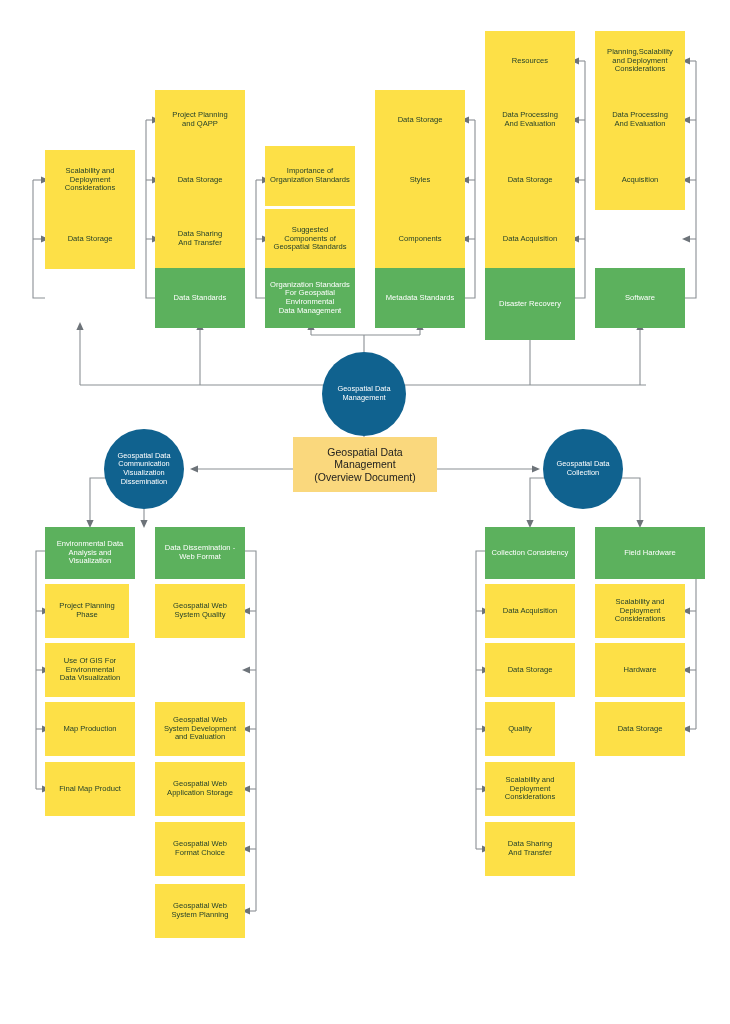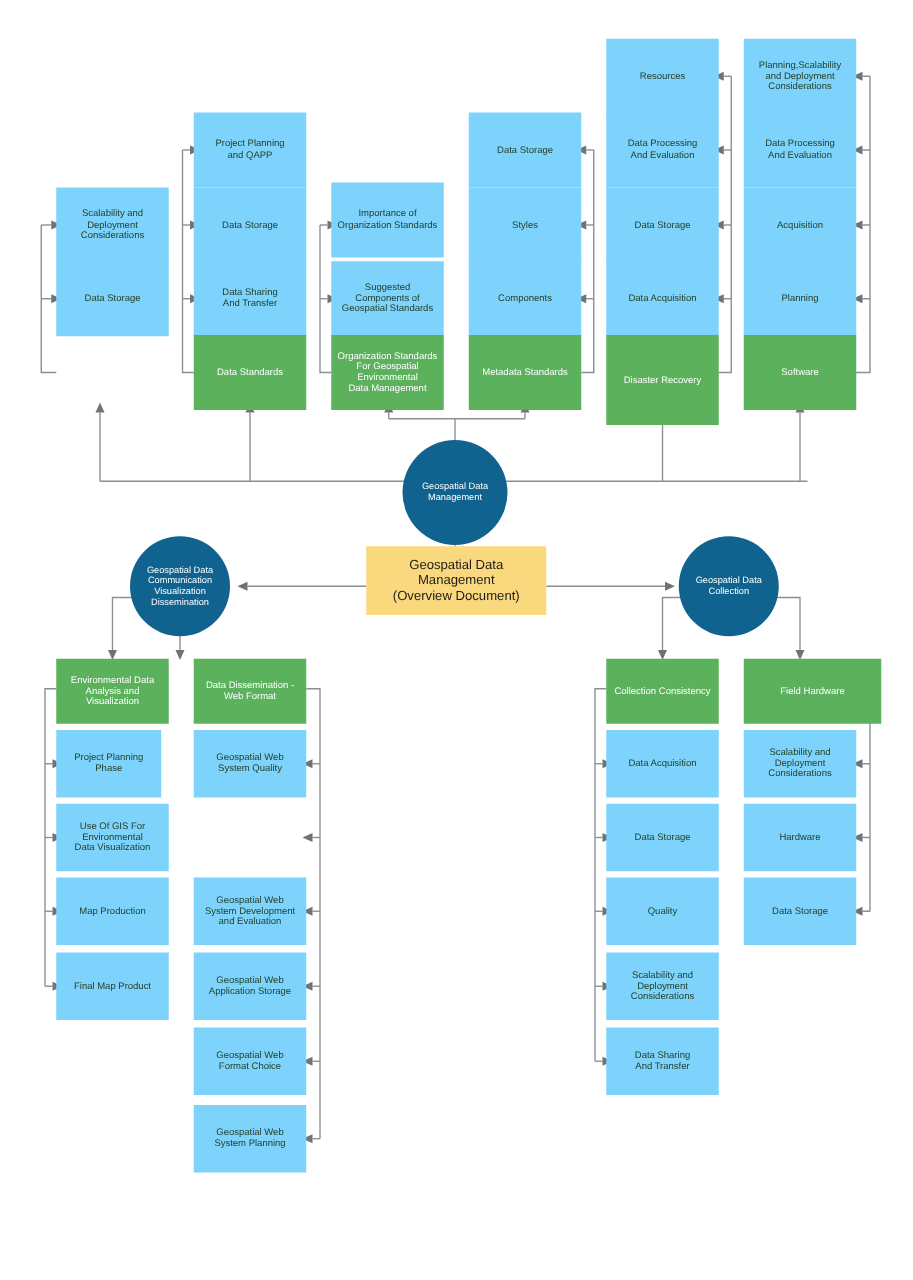"Planning,Scalability" .leaf { background: #7dd3fc -> #fde047 }
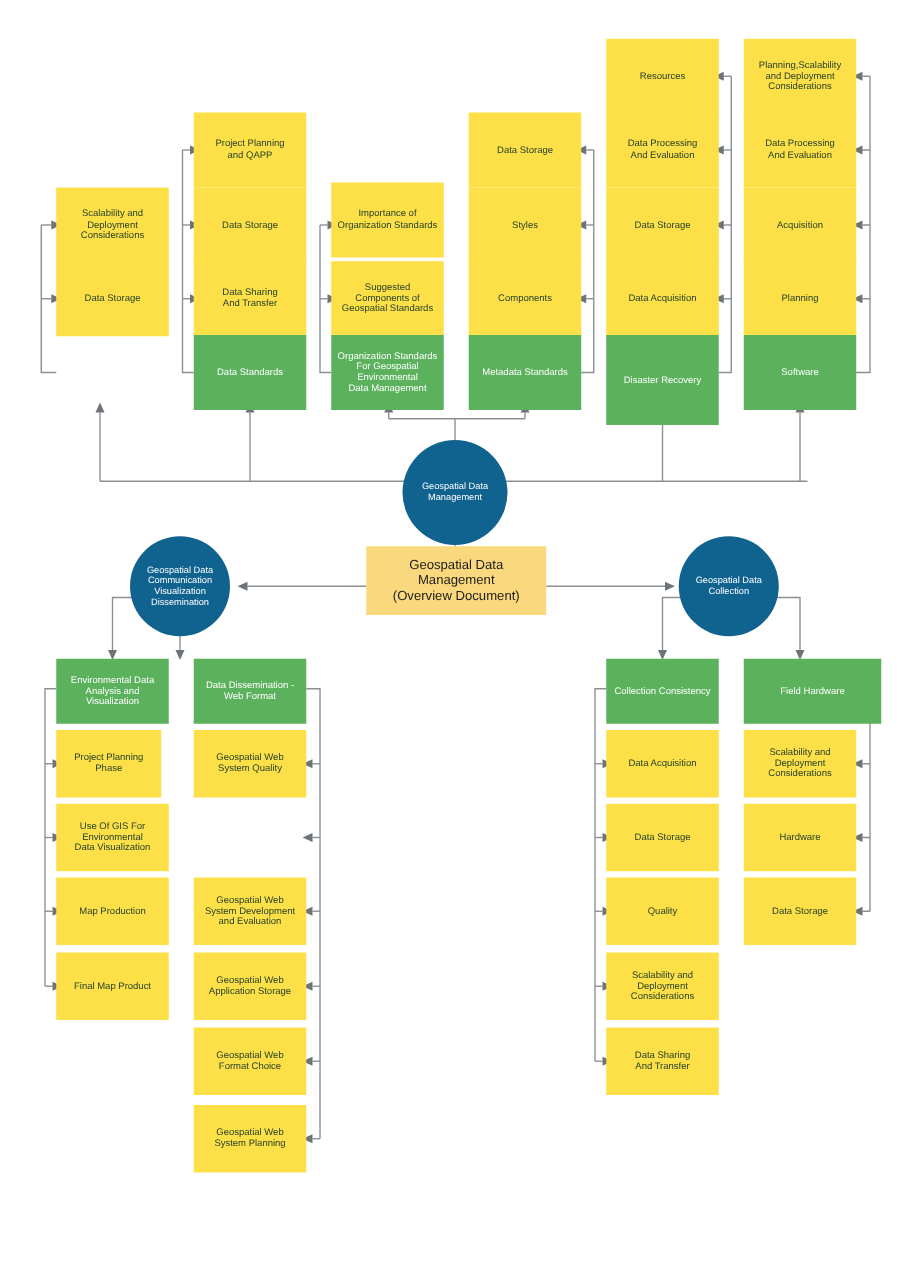"Planning" div.node { html: <div> <span>Planning</span> </div> -> none }
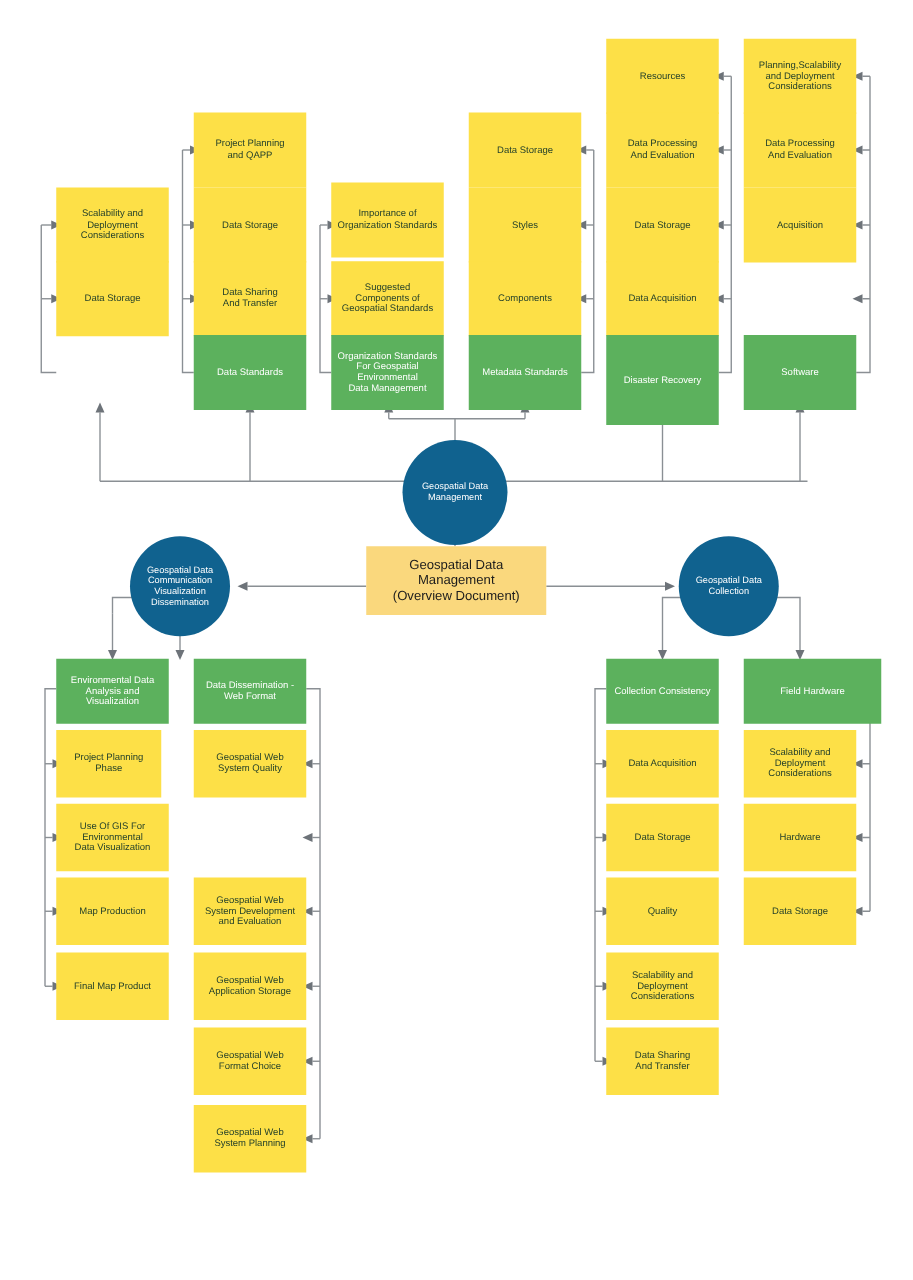"Quality" div.node { width: 90px -> 70px }
